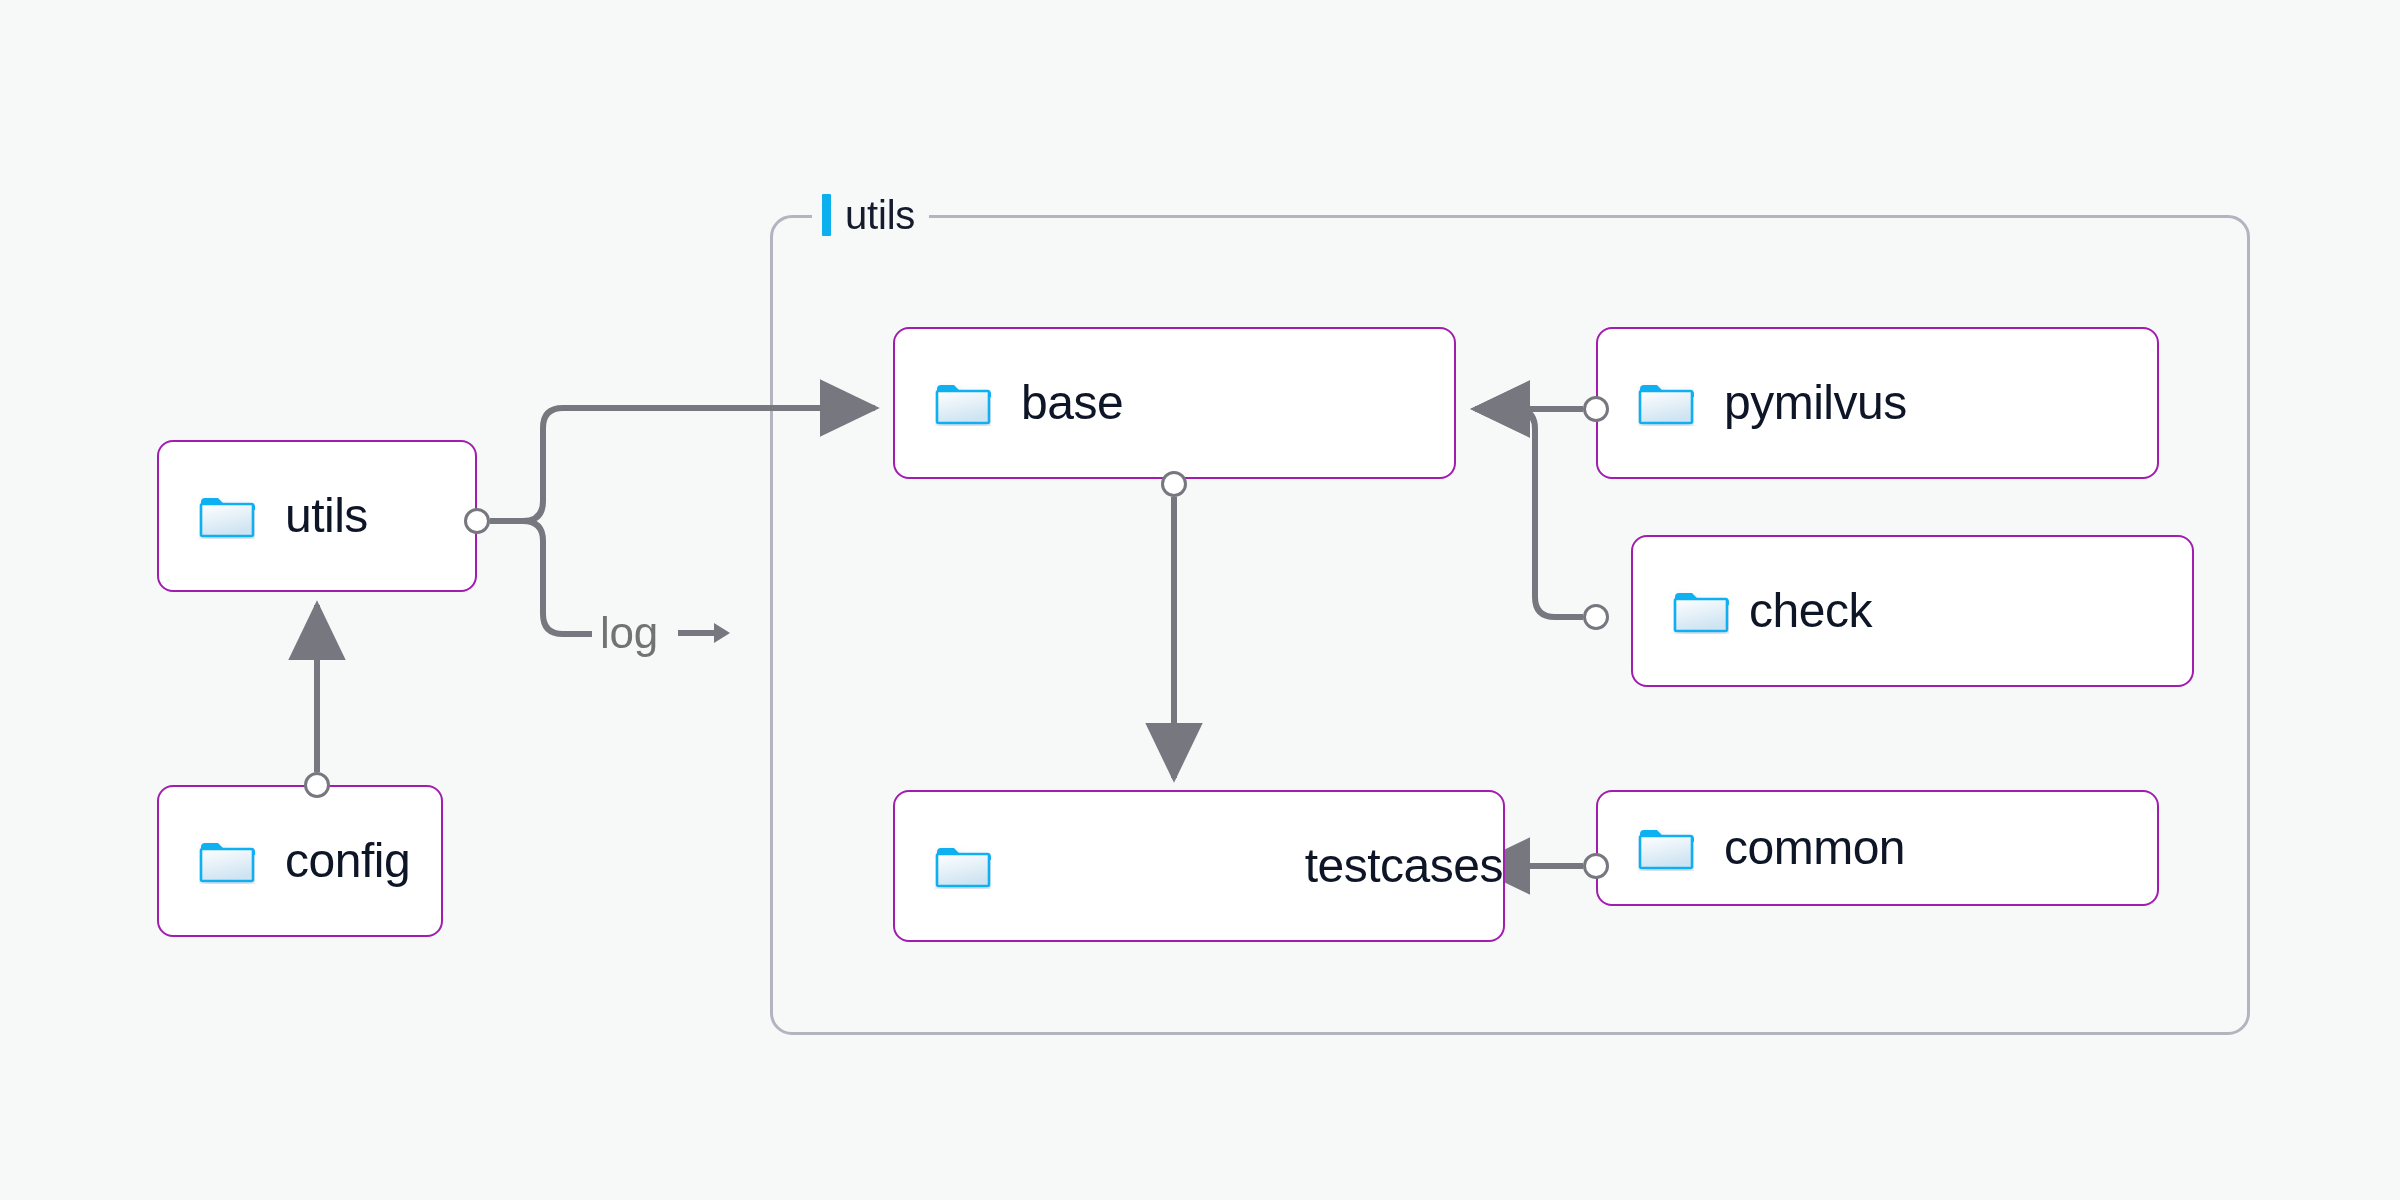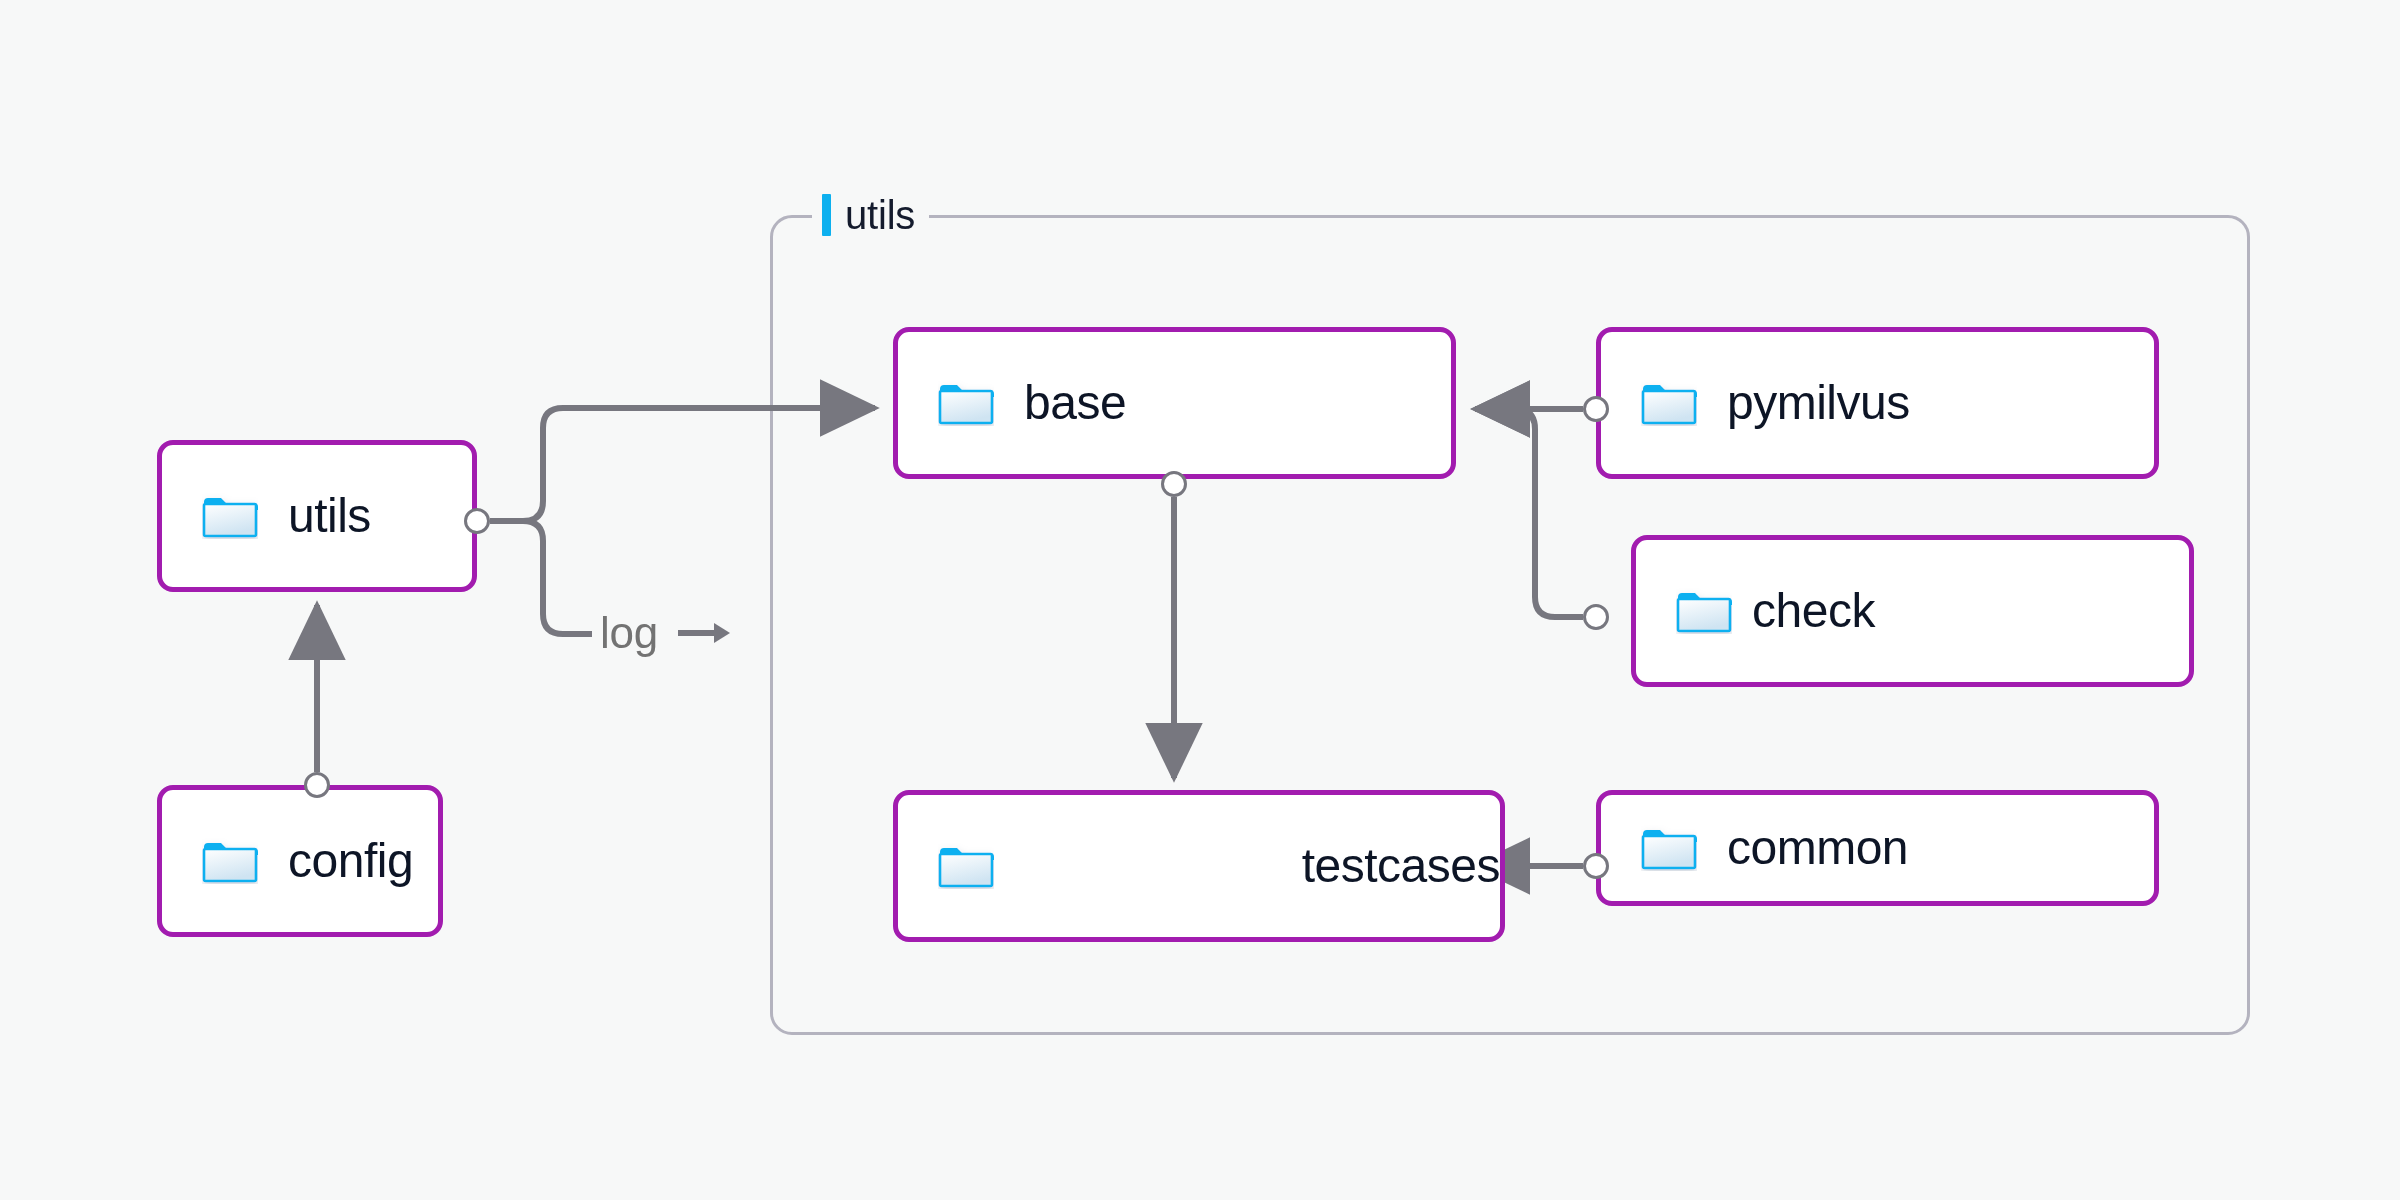"base" .node { border: 5px solid #a21caf -> 2px solid #a21caf }
